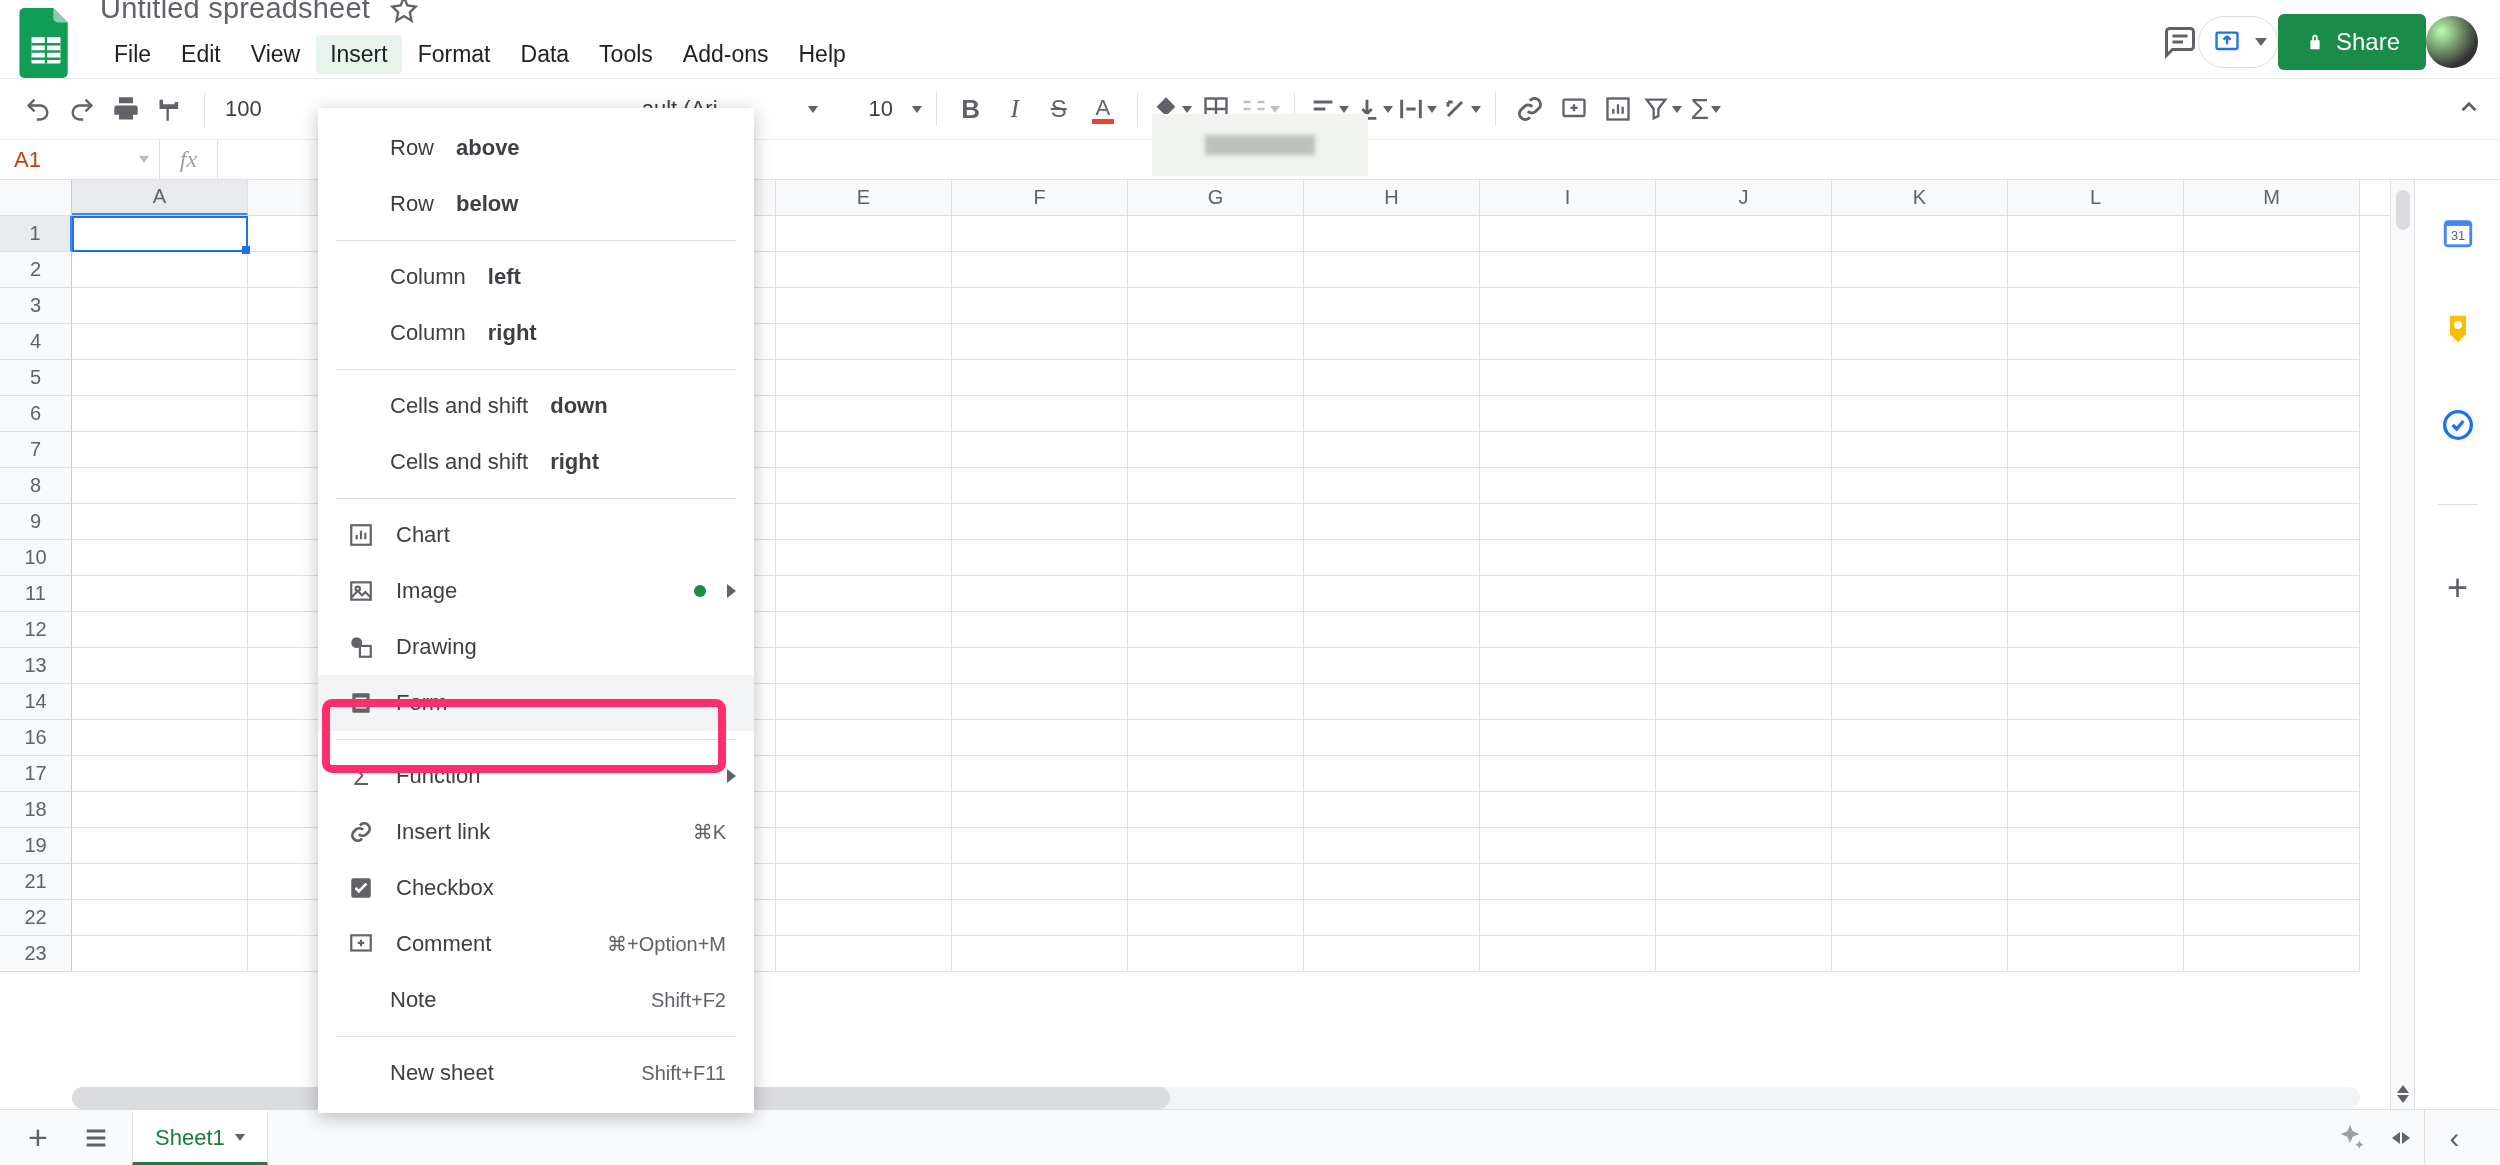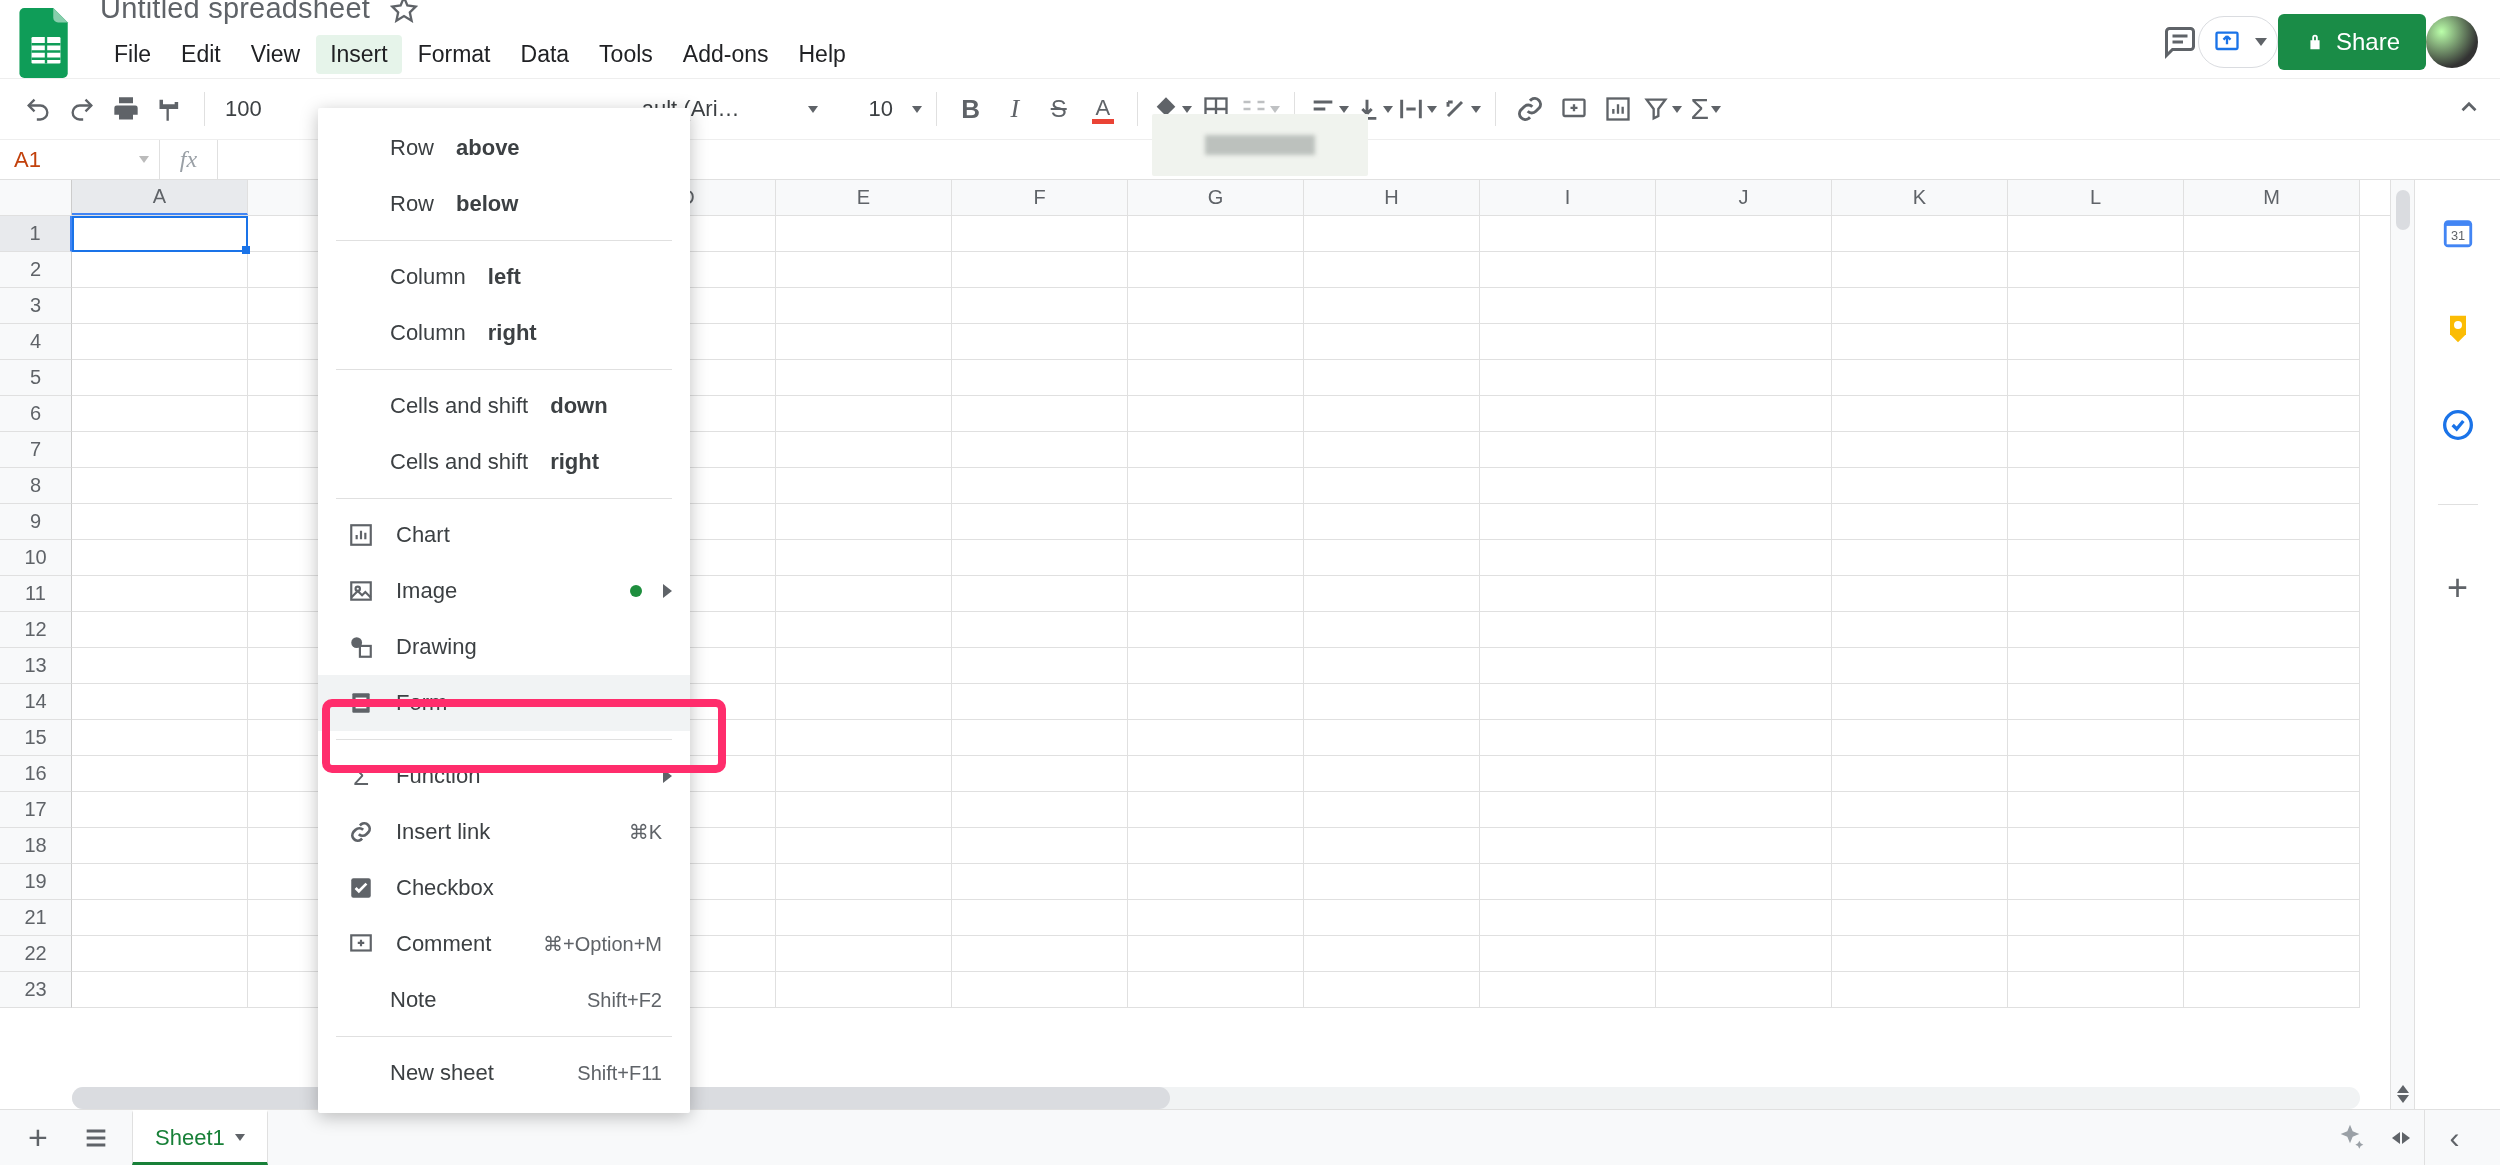"Row" .insert-menu { width: 372px -> 436px }
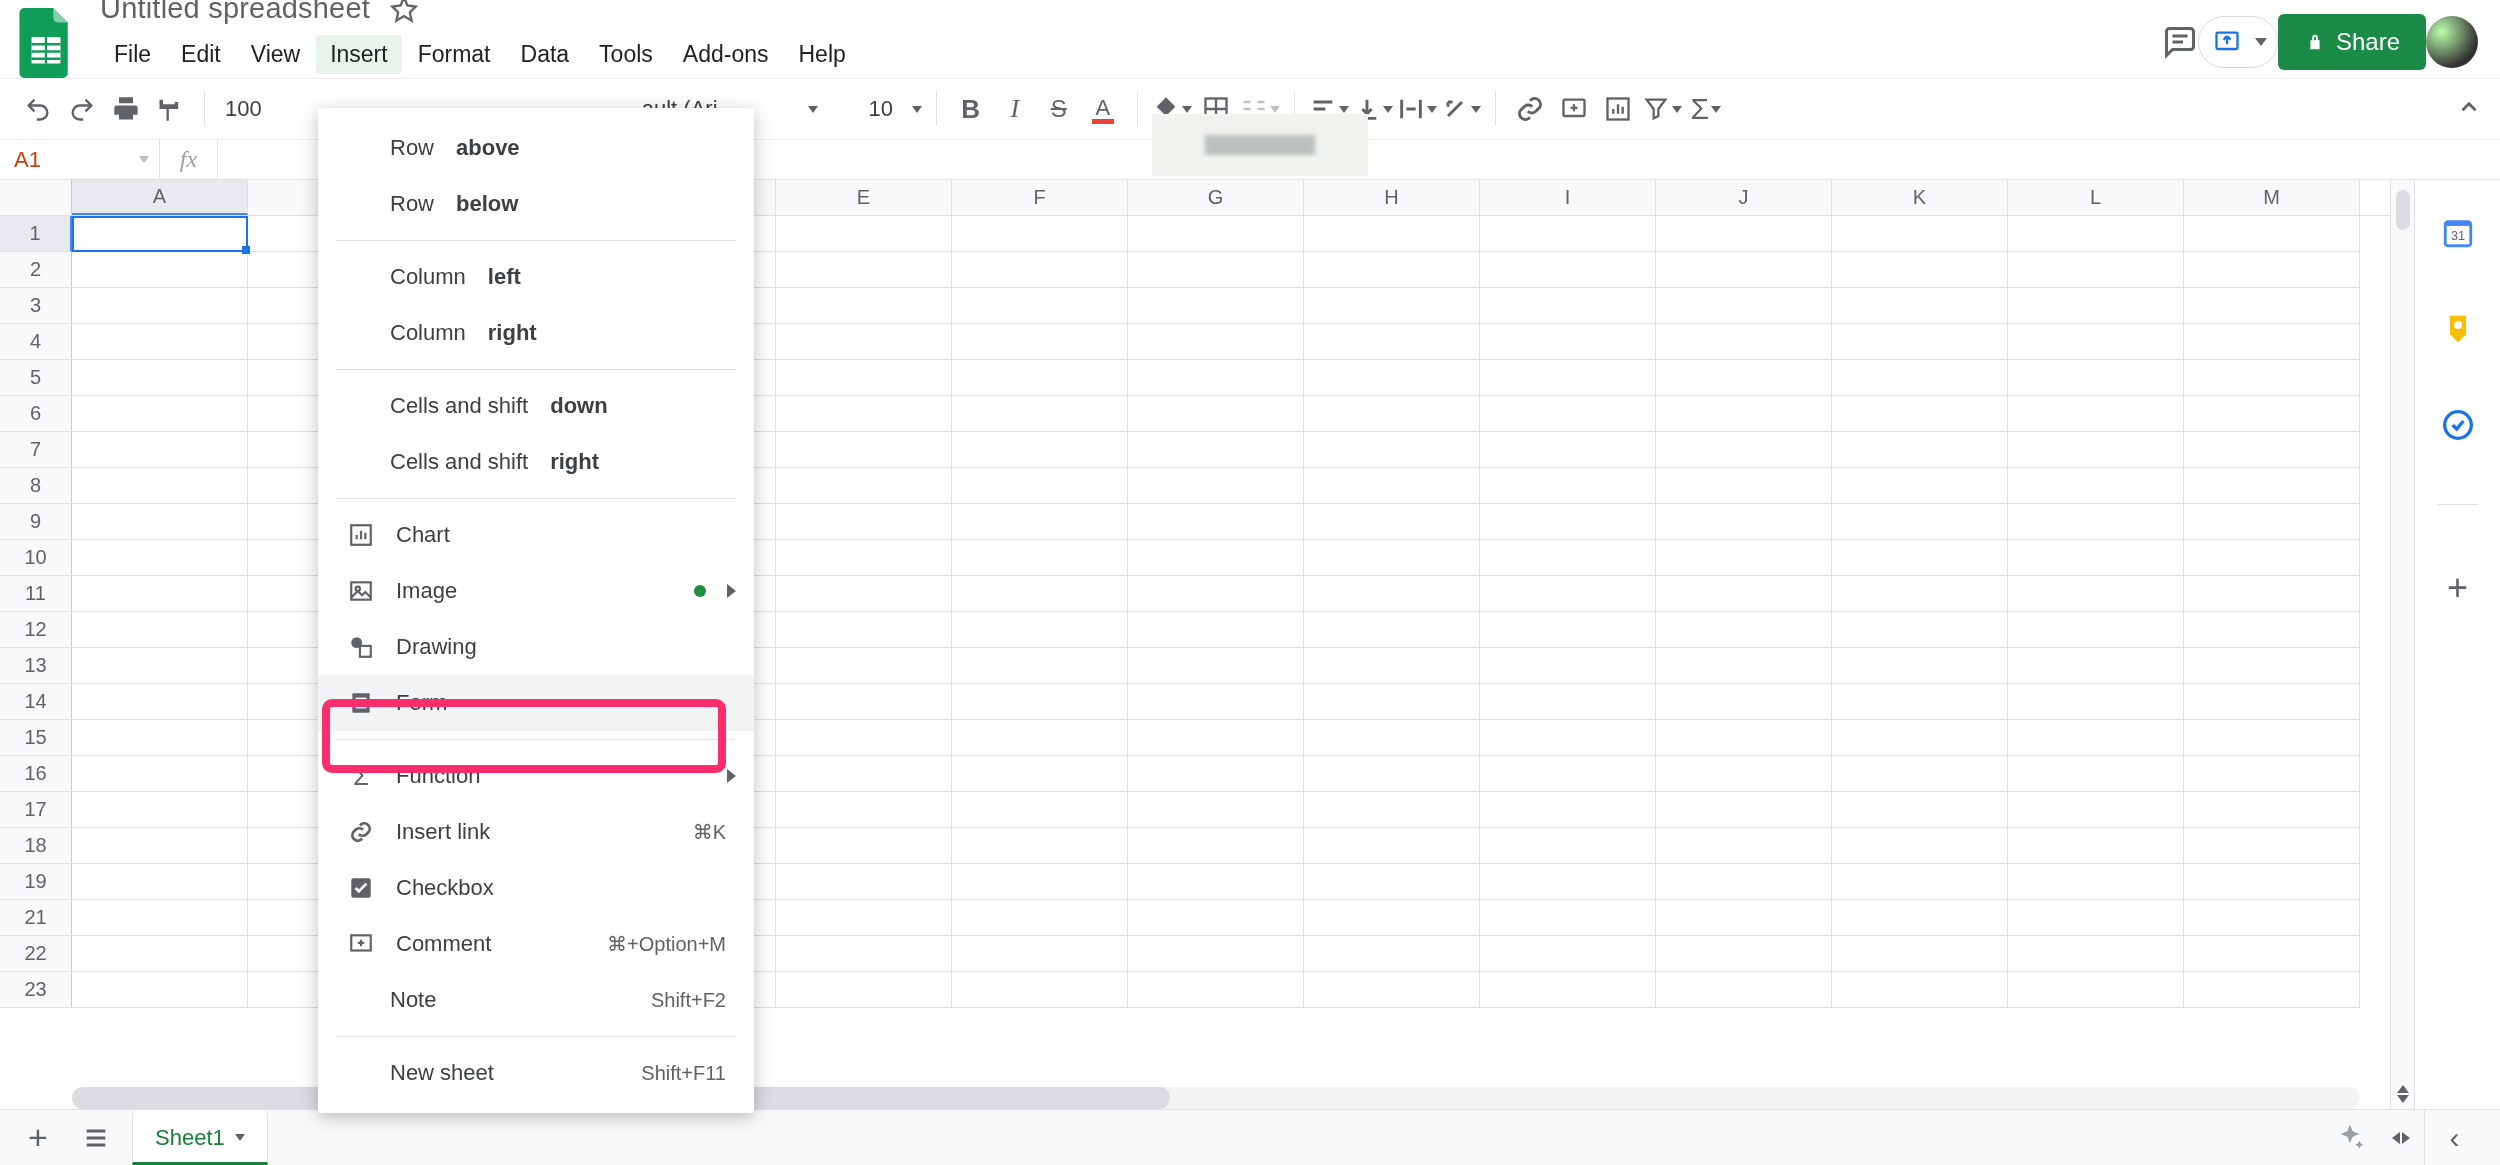"15" div.g-row { html: <div> <div>15</div> <div></div> <div></div> <div></div> <div></div> <div></div> <div></div> <div></div> <div></div> <div></div> <div></div> <div></div> <div></div> <div></div> </div> -> none }
